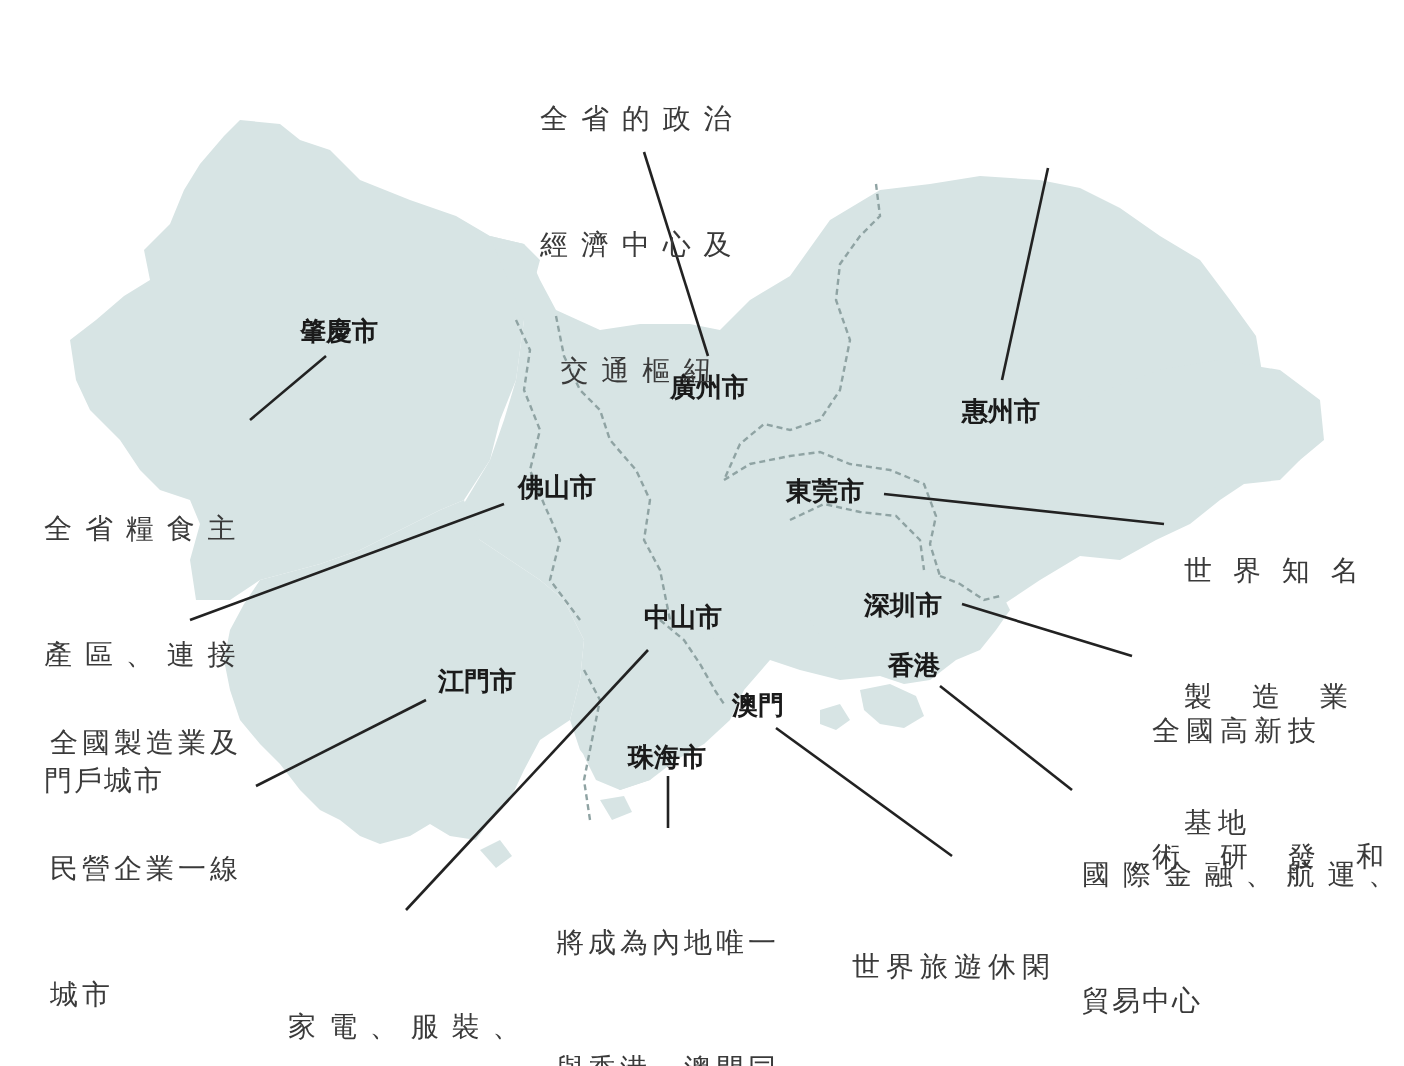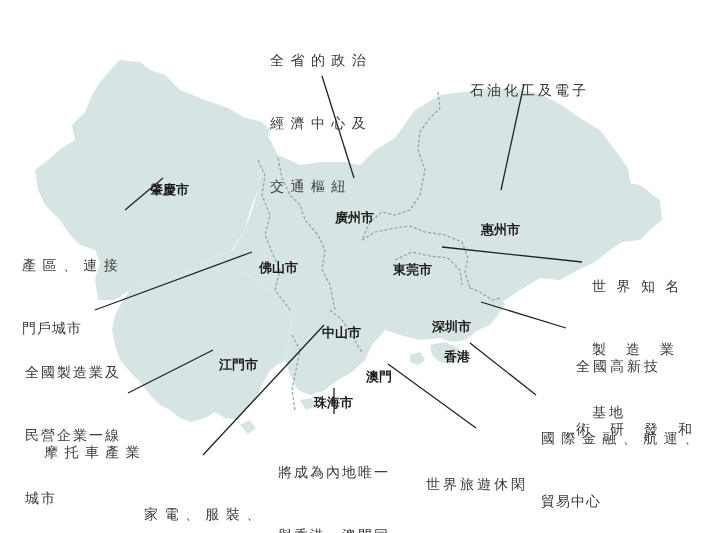"全 省 的 政 治" div.note { text-align: none -> center }
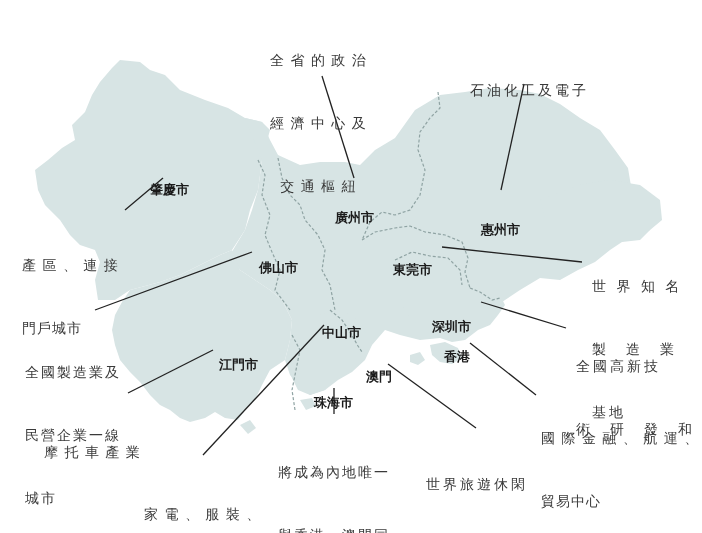"石油化工及電子" span.ln { html: <span>石油化工及電子</span> -> none }
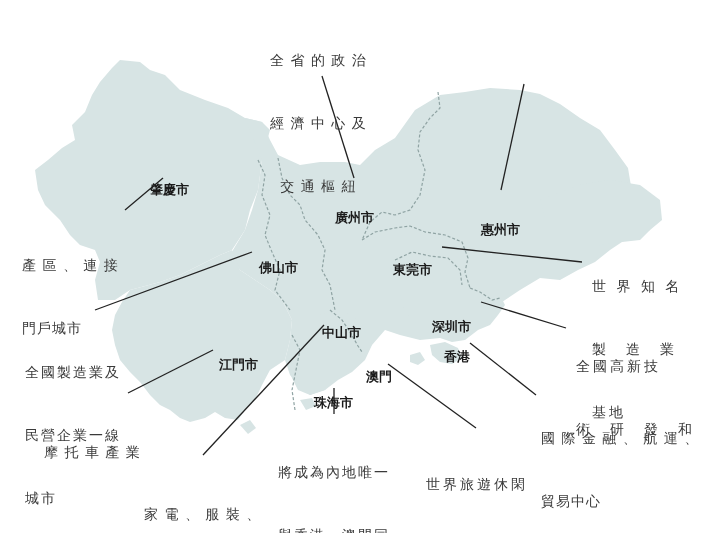"肇慶市" .city { margin-top: 24px -> none }
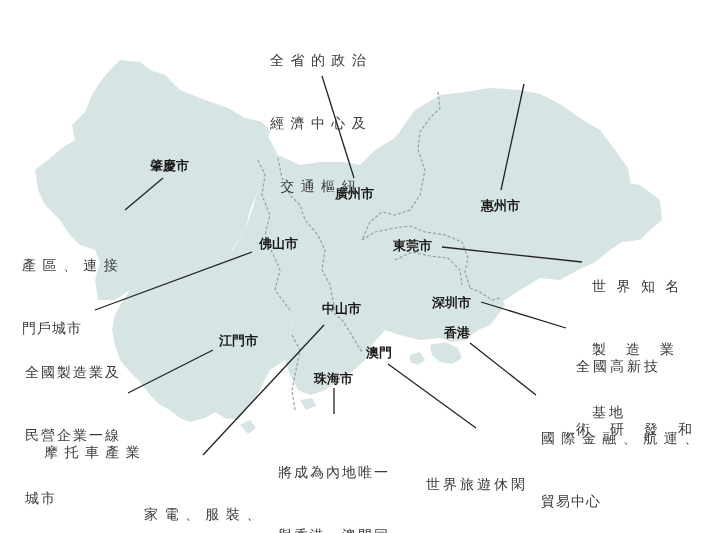"全 省 糧 食 主" span.ln { html: none -> <span>全 省 糧 食 主</span> }
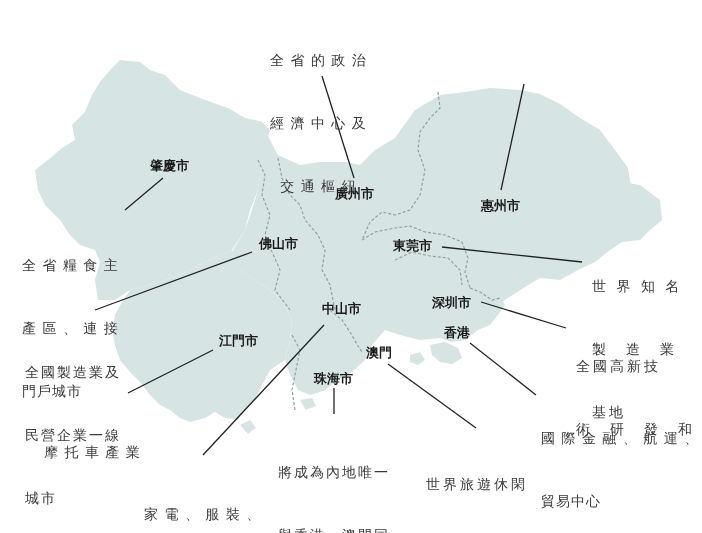"摩 托 車 產 業" span.ln { html: <span>摩 托 車 產 業</span> -> none }
